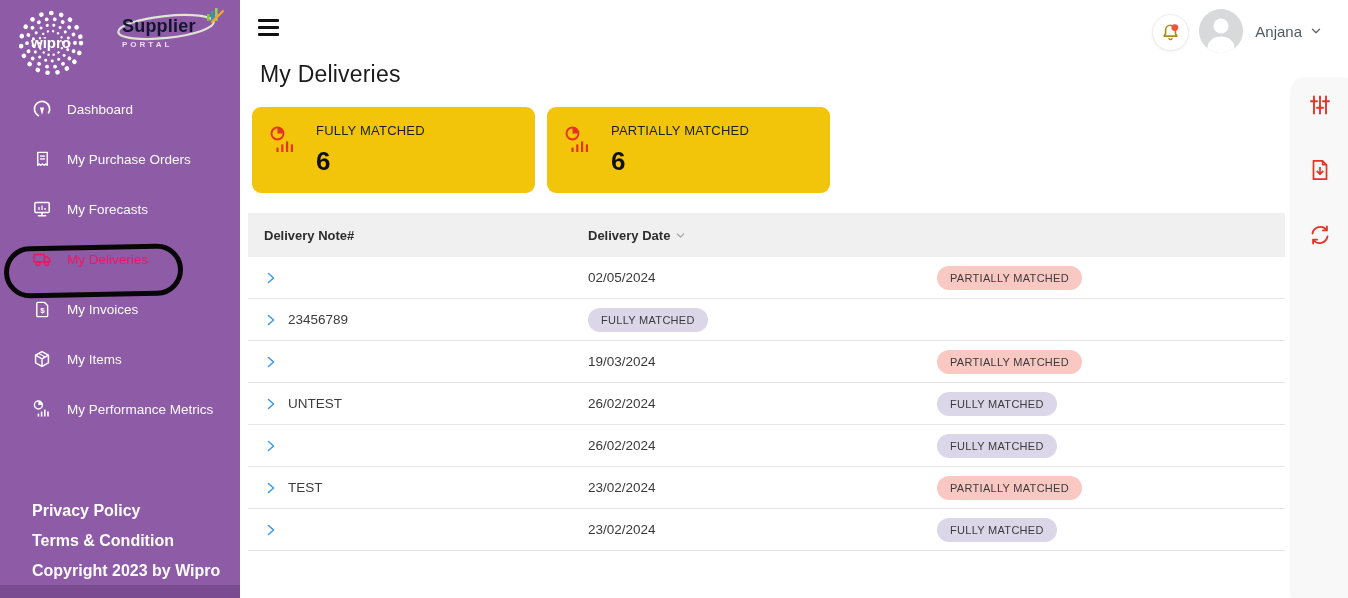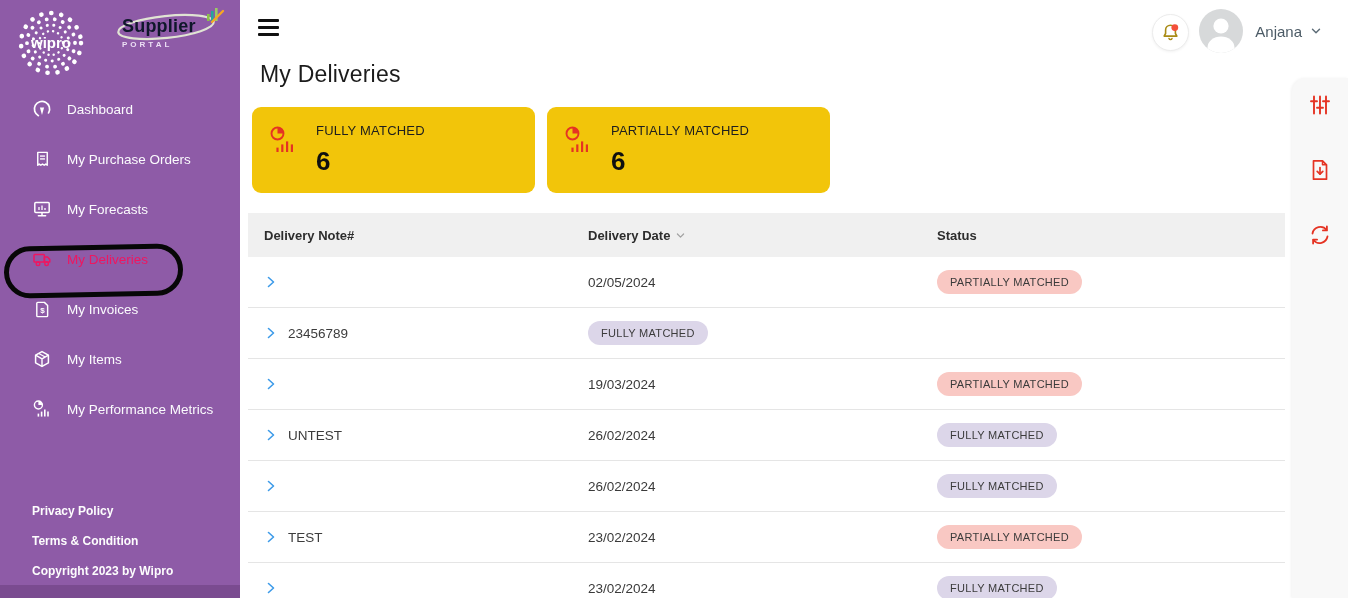"Status" div { html: <div>Status</div> -> none }
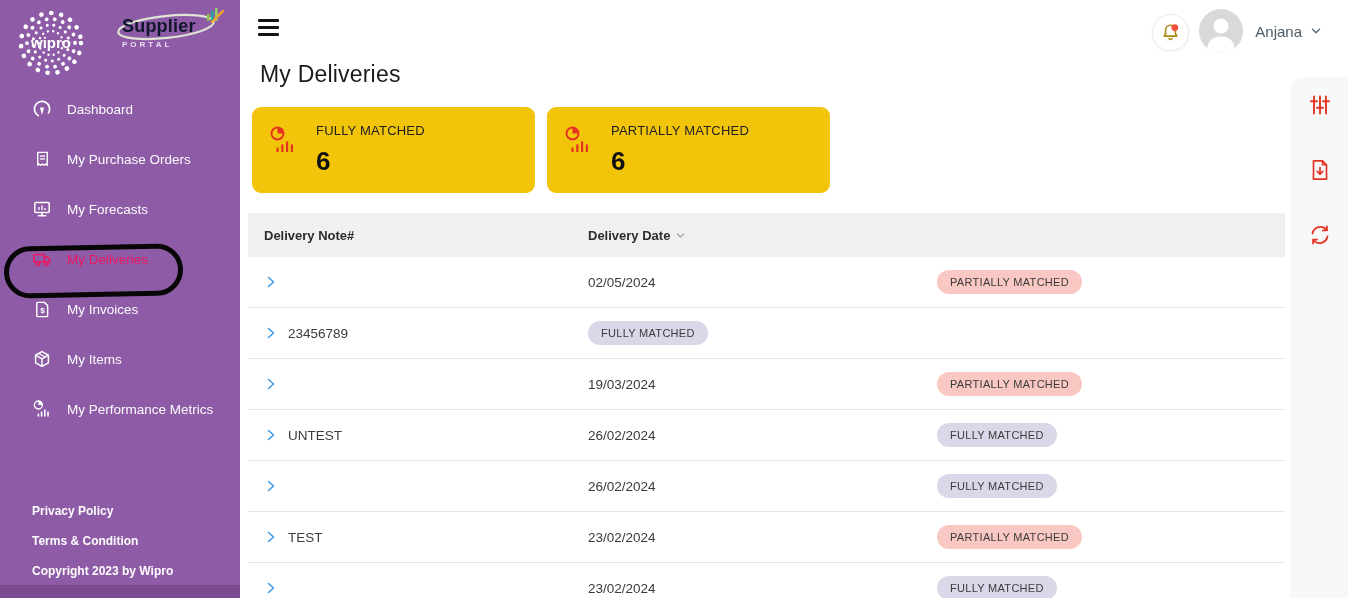"02/05/2024" .t-row { height: 51px -> 42px }
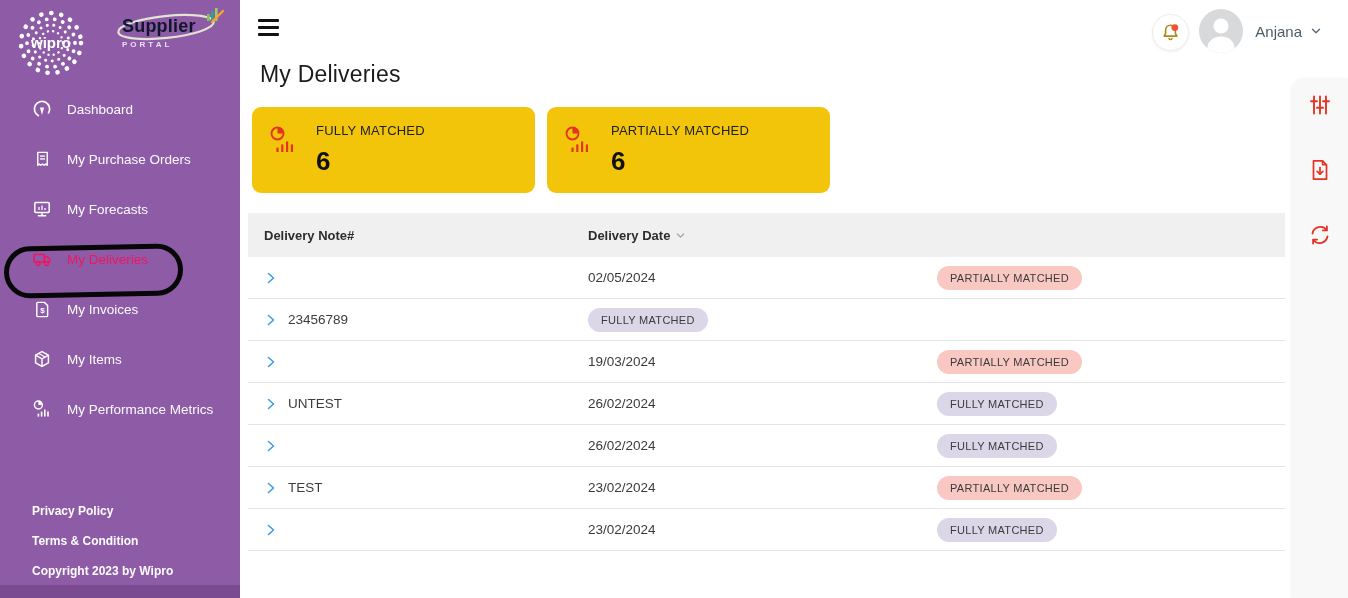"Privacy Policy" .sidebar-footer .flink { font-size: 12px -> 16px }
